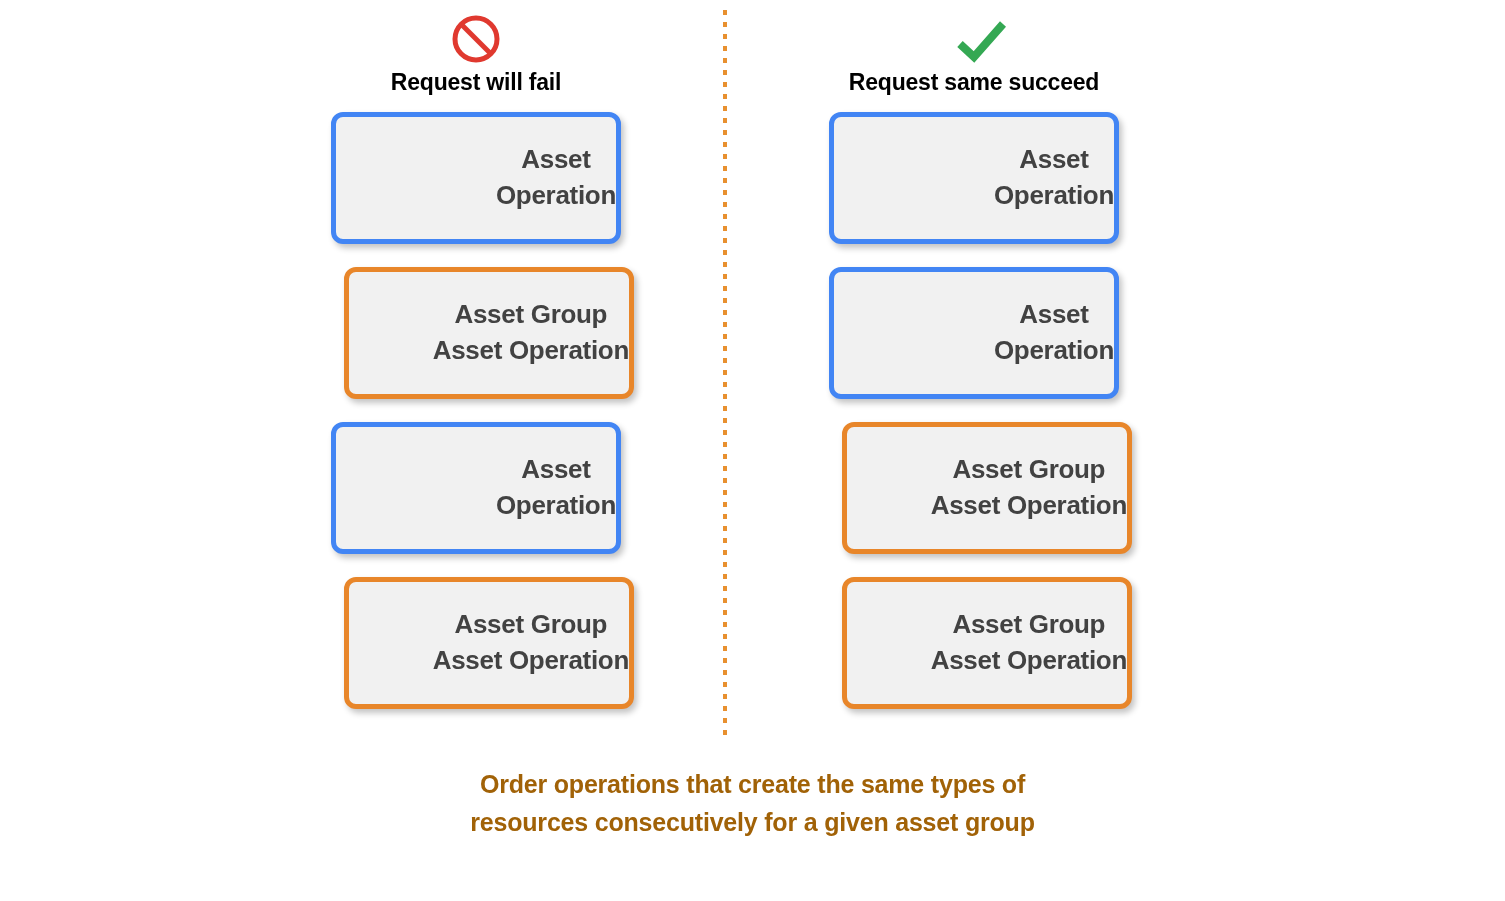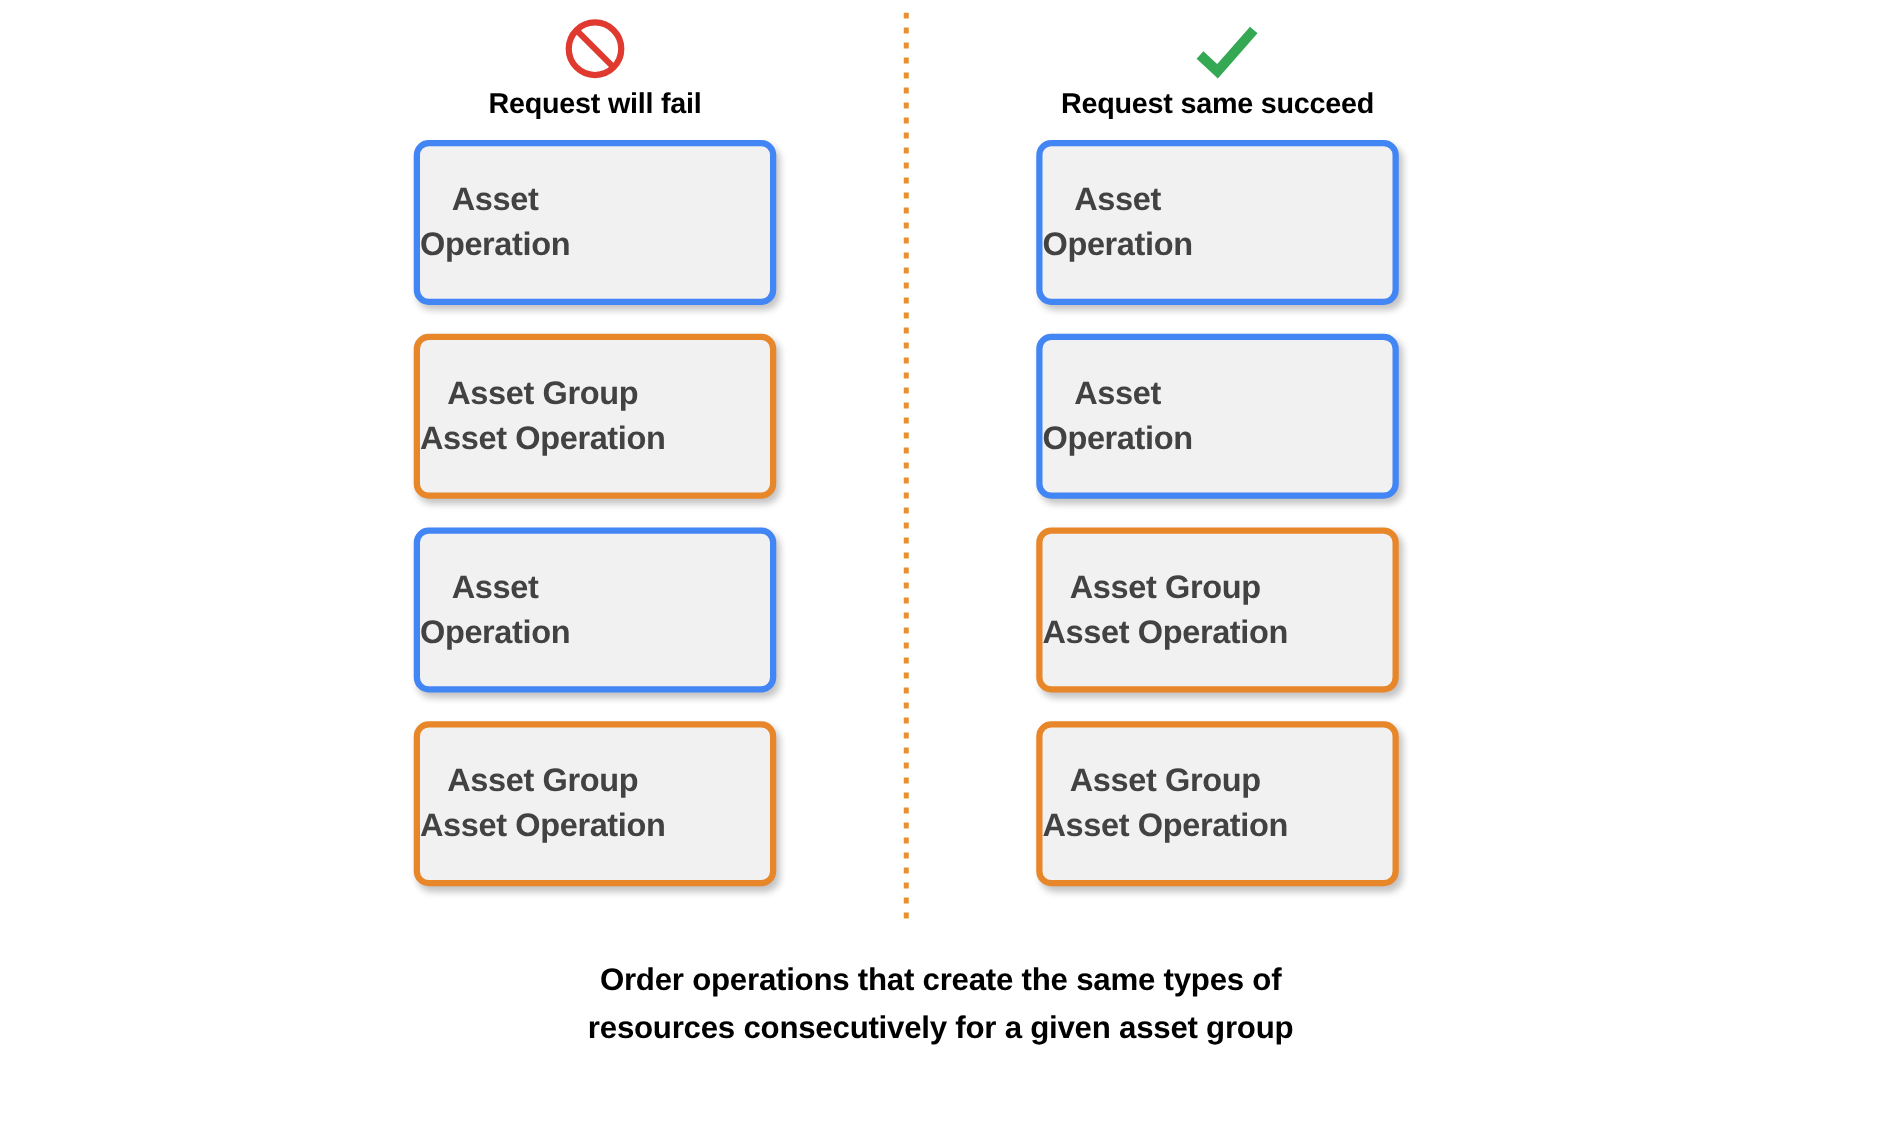"Asset" .op-box { justify-content: flex-start -> flex-end }
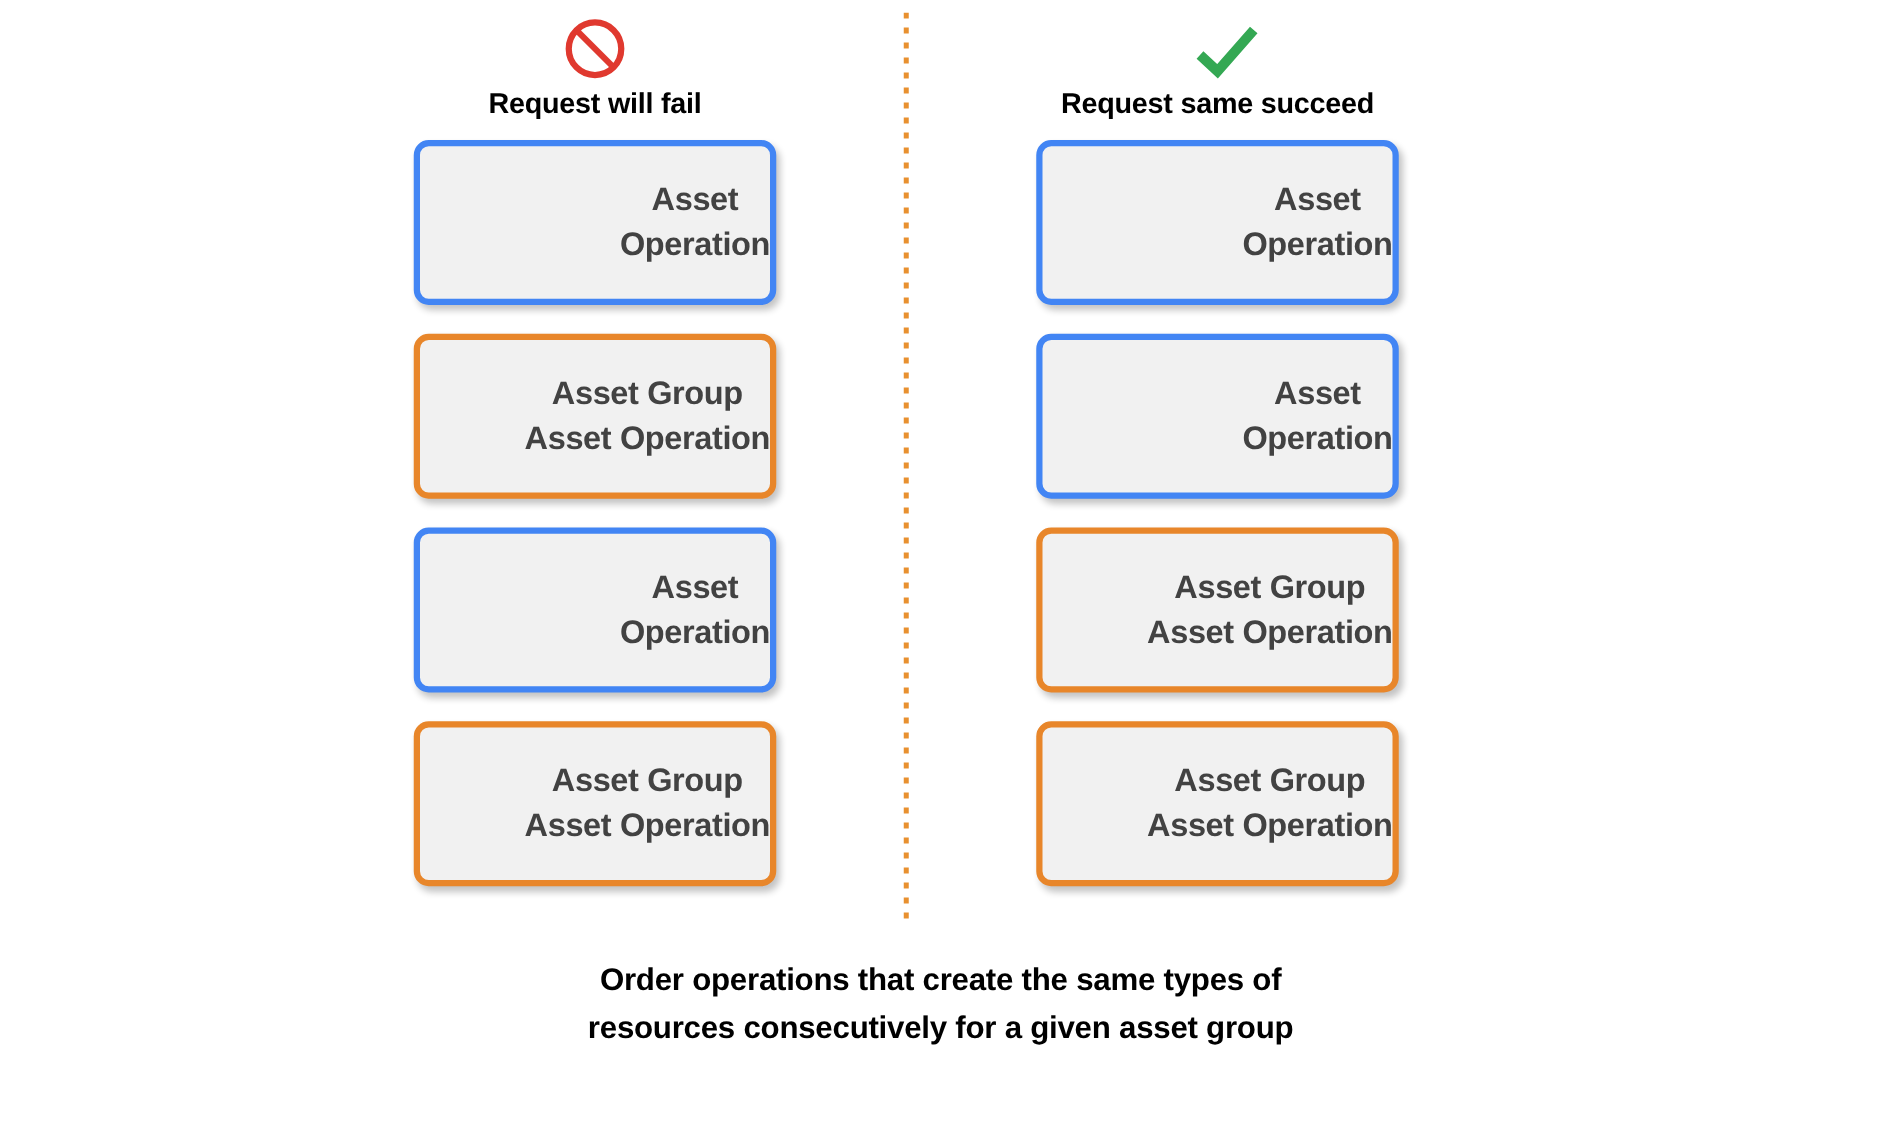"Asset Group" .op-box.orange { margin-left: none -> 13px }
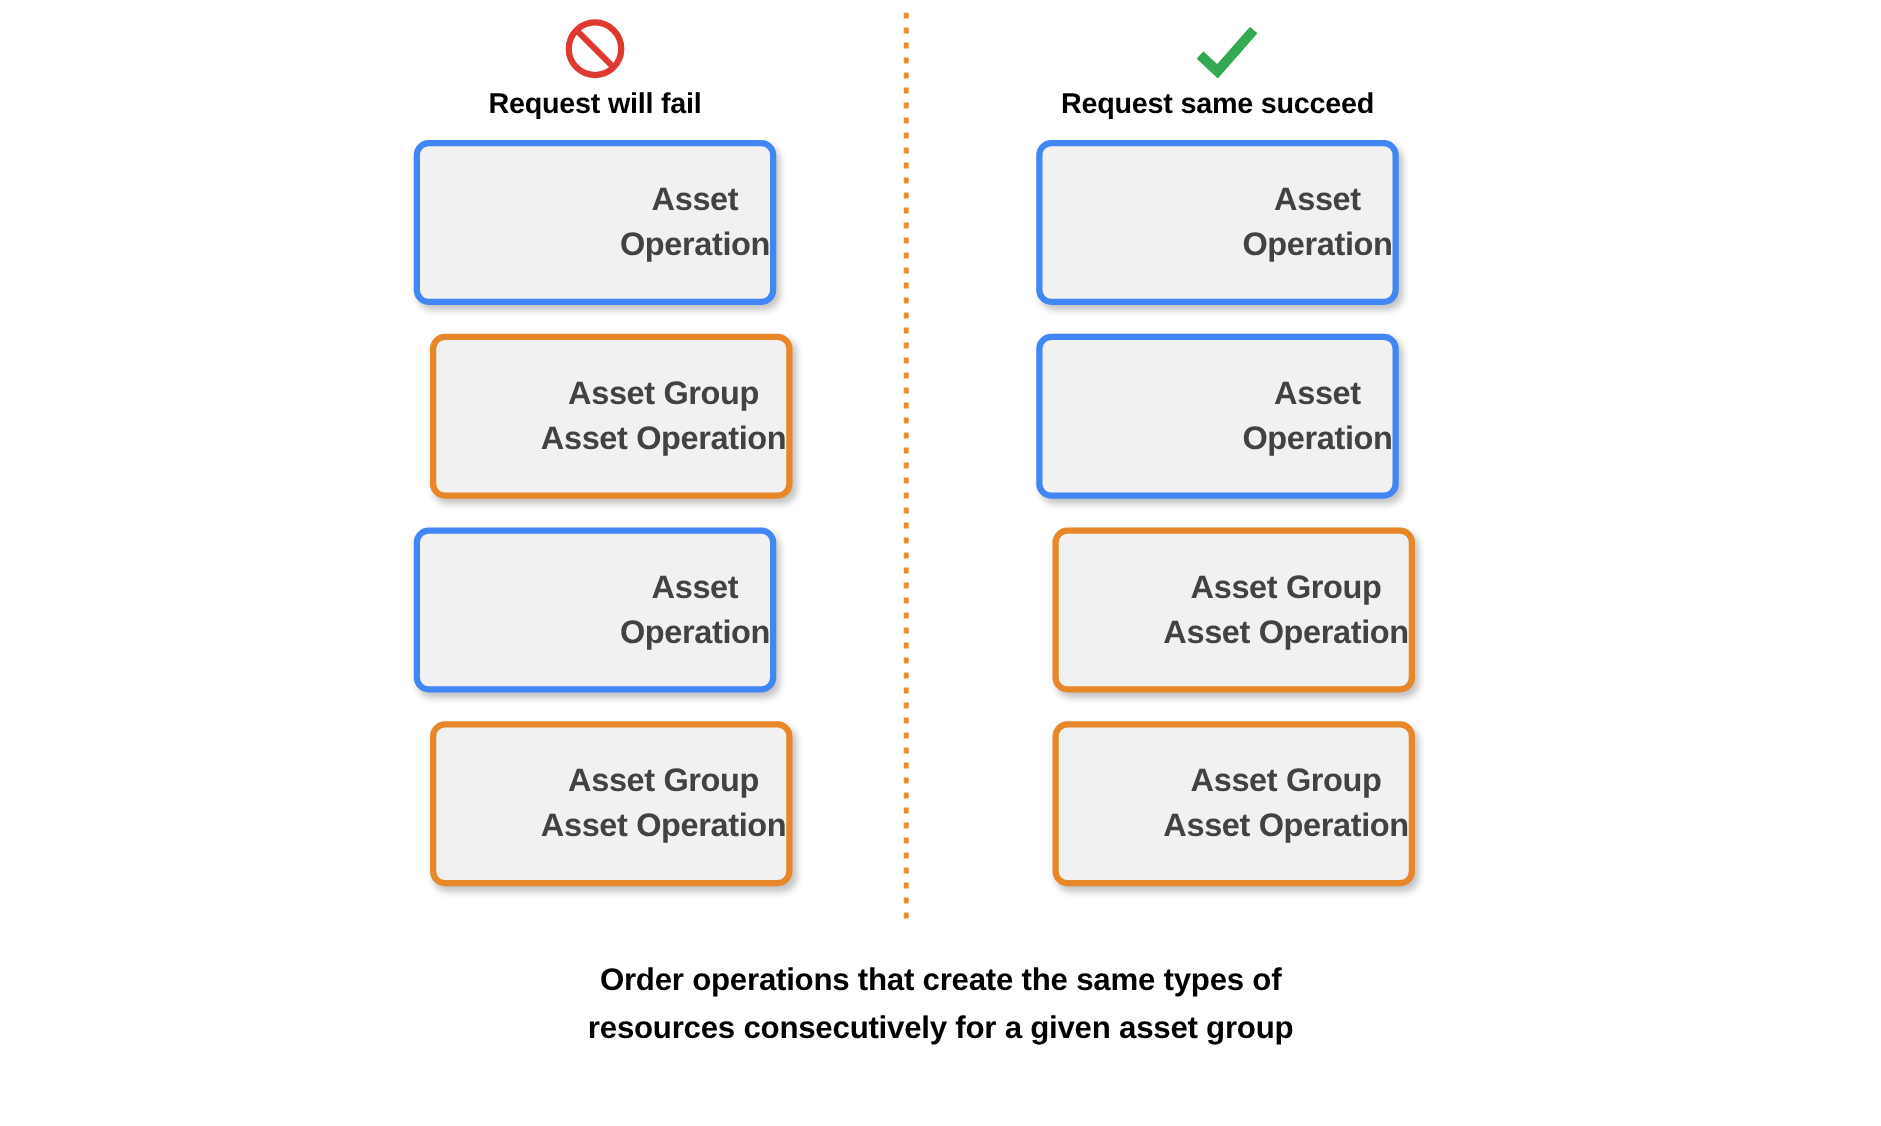"Order operations that create the" .caption { color: #000000 -> #a16207 }
